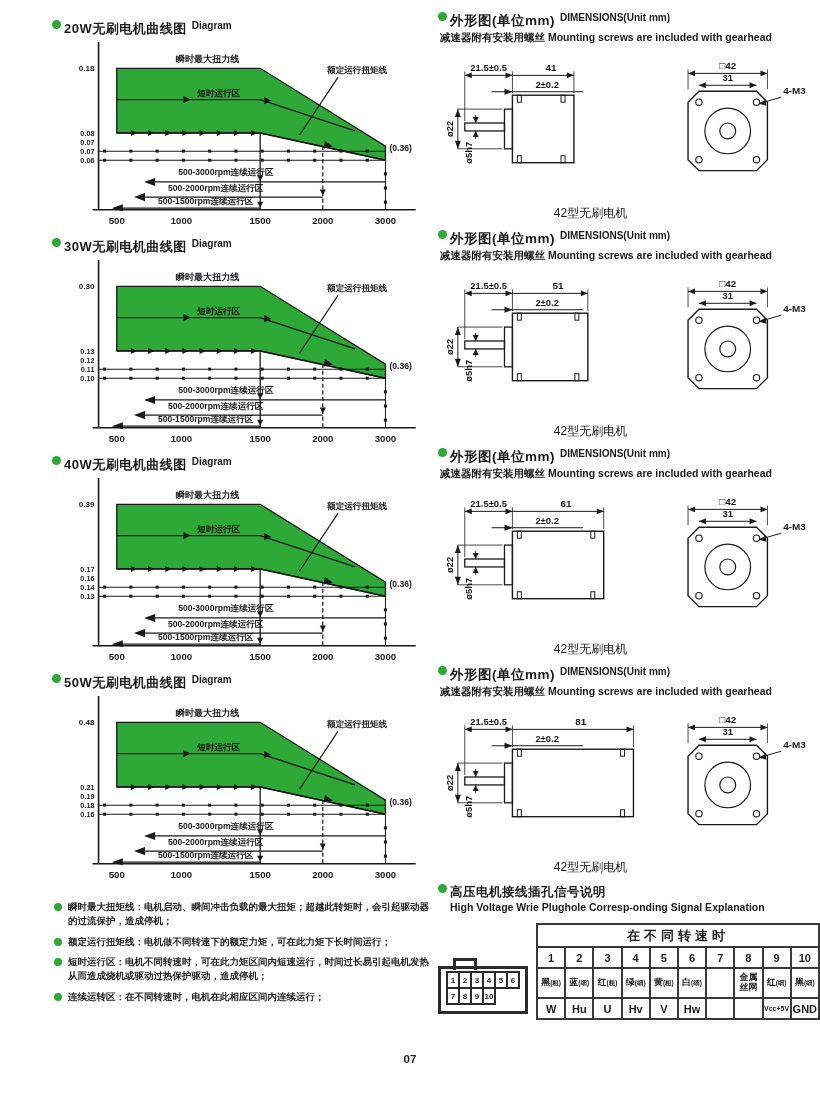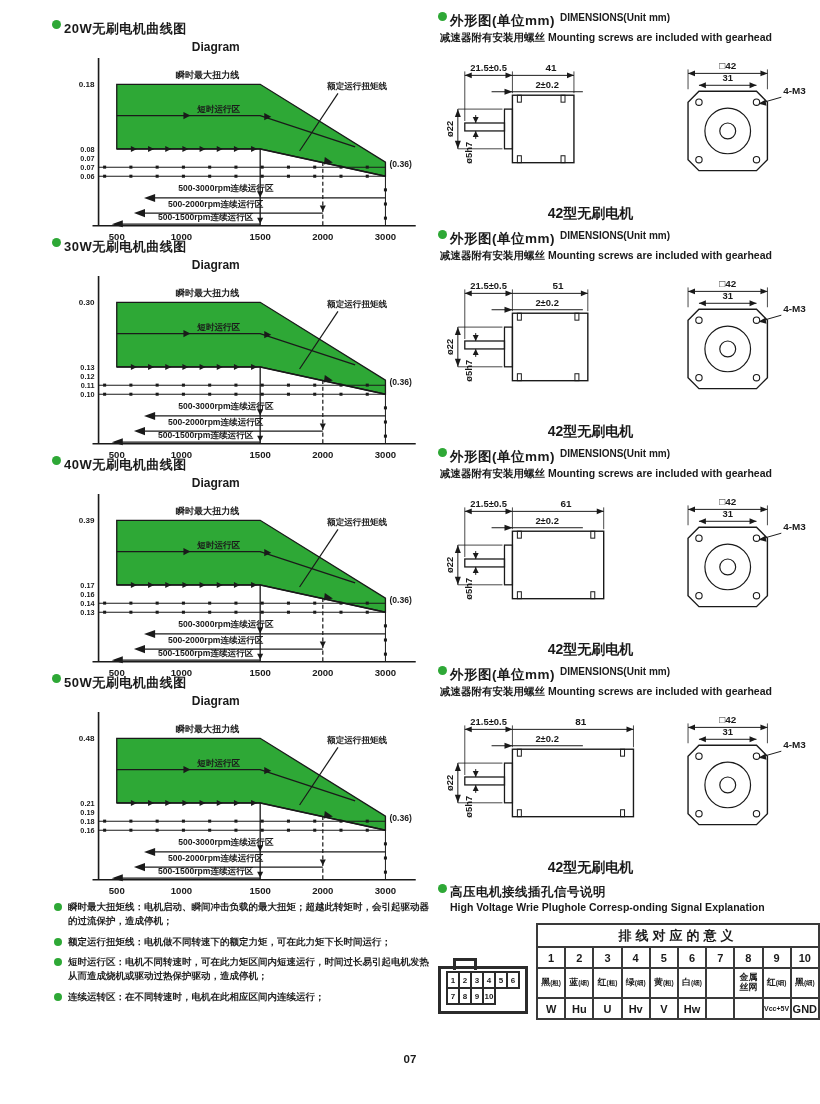"Diagram" .chart-block .en { font-size: 12px -> 10px; margin-top: 20px -> none }
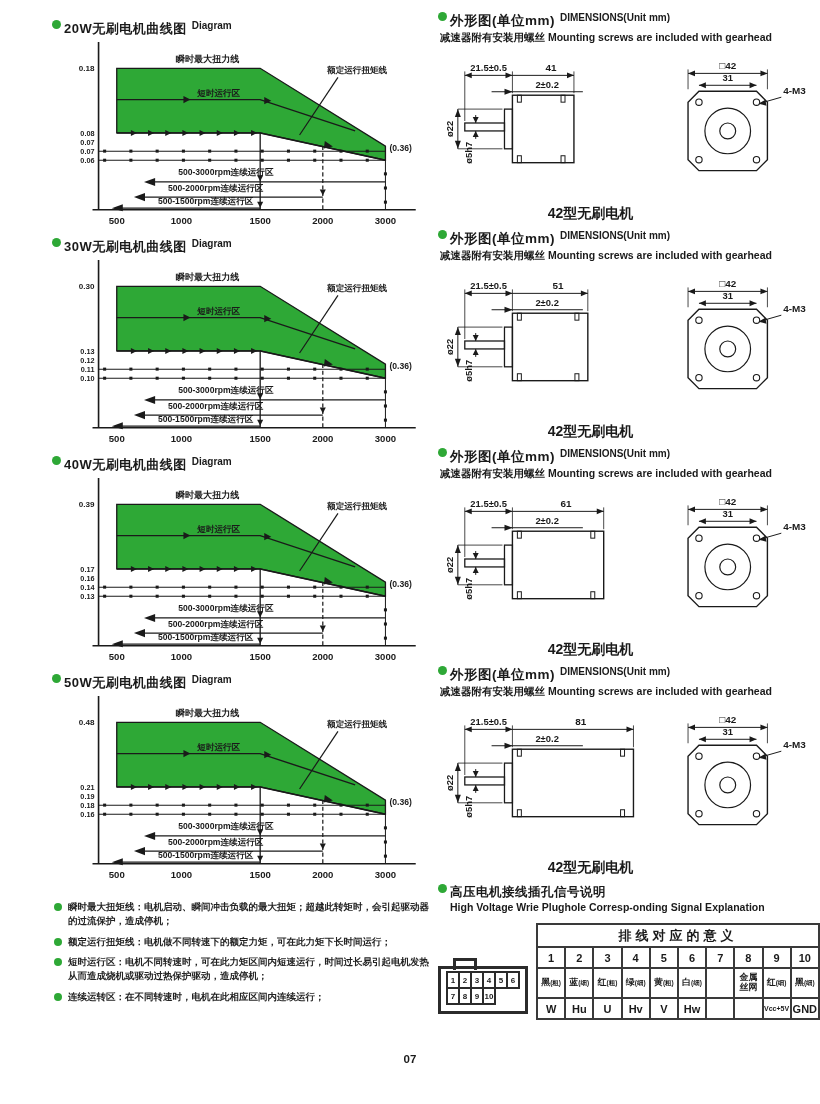"42型无刷电机" .dim-caption { font-size: 14px -> 12px; font-weight: bold -> normal }
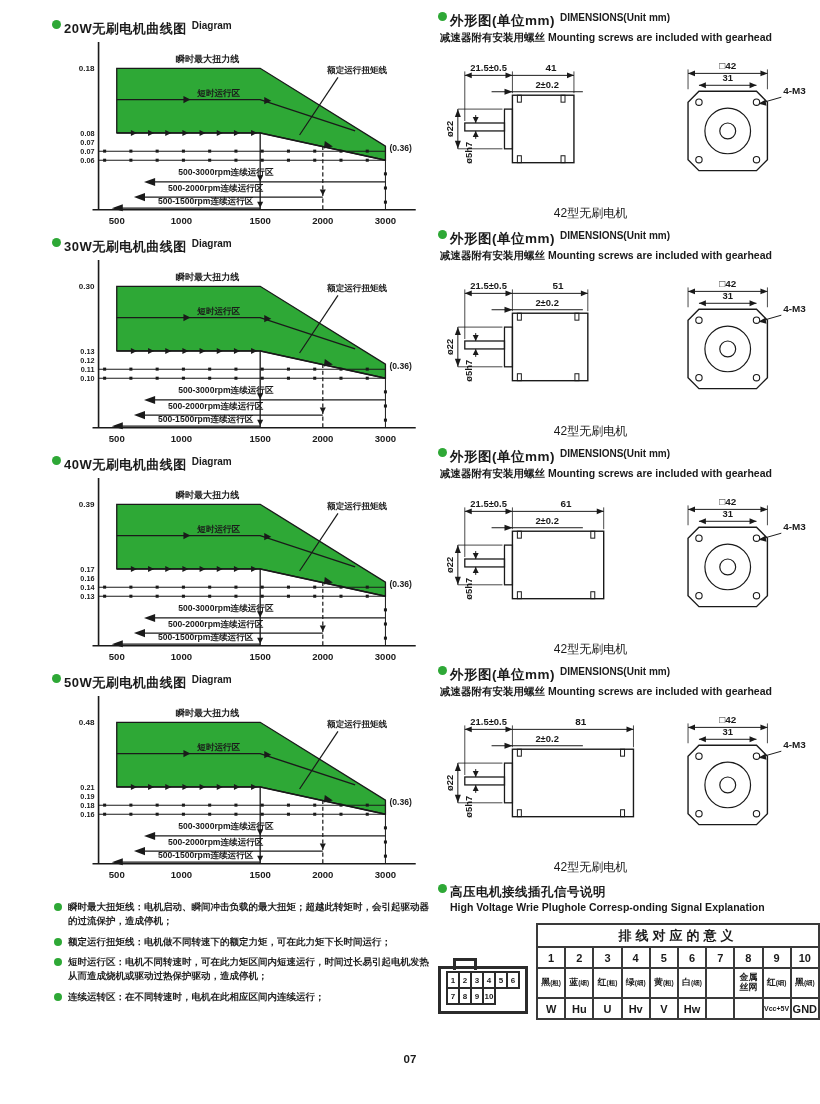"排线对应的意义" th.sig-span { text: 排线对应的意义 -> 在不同转速时 }
